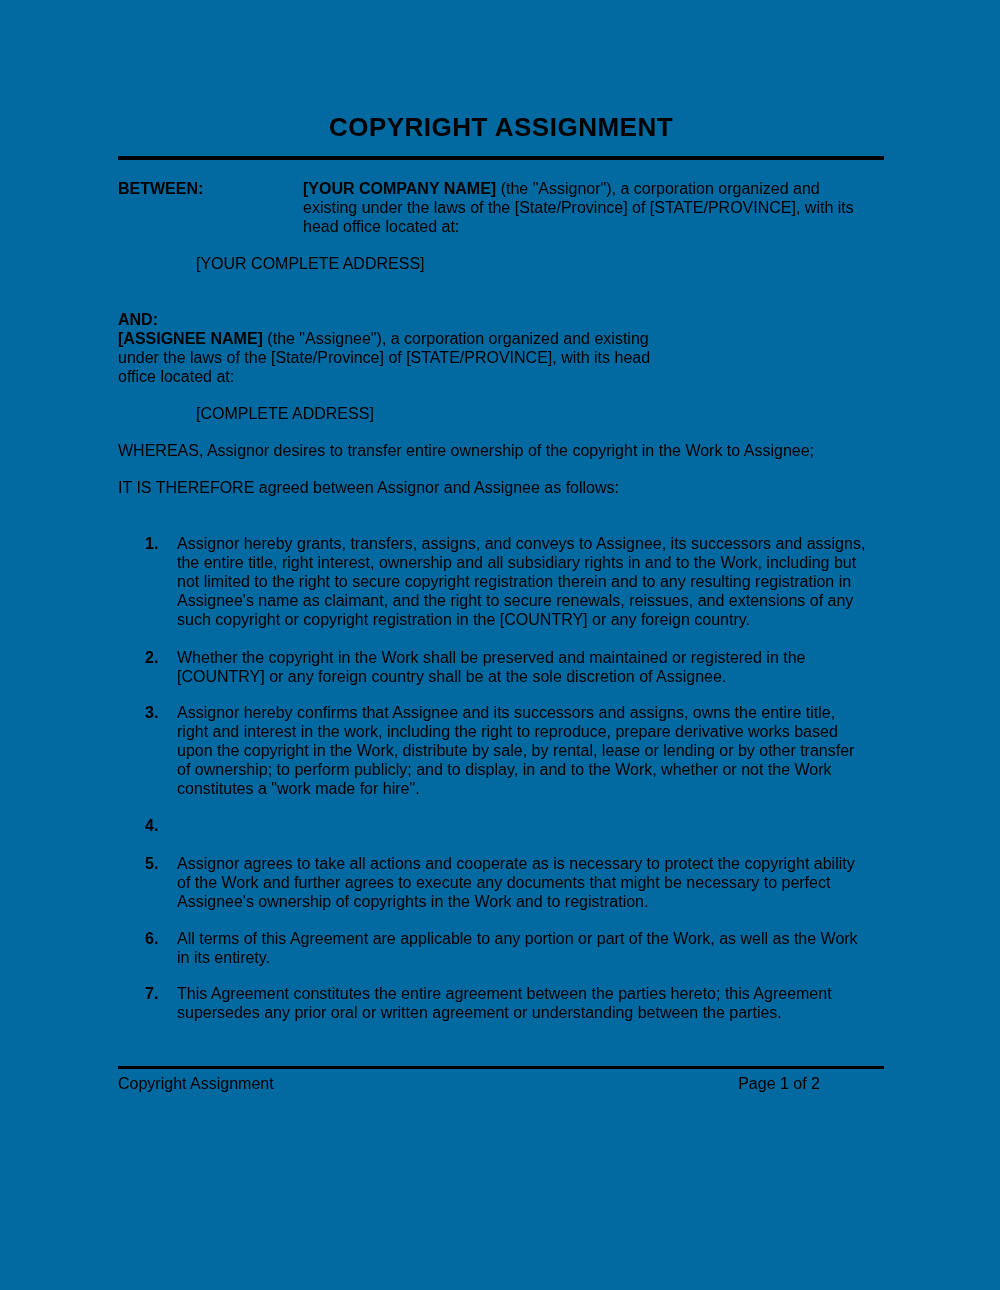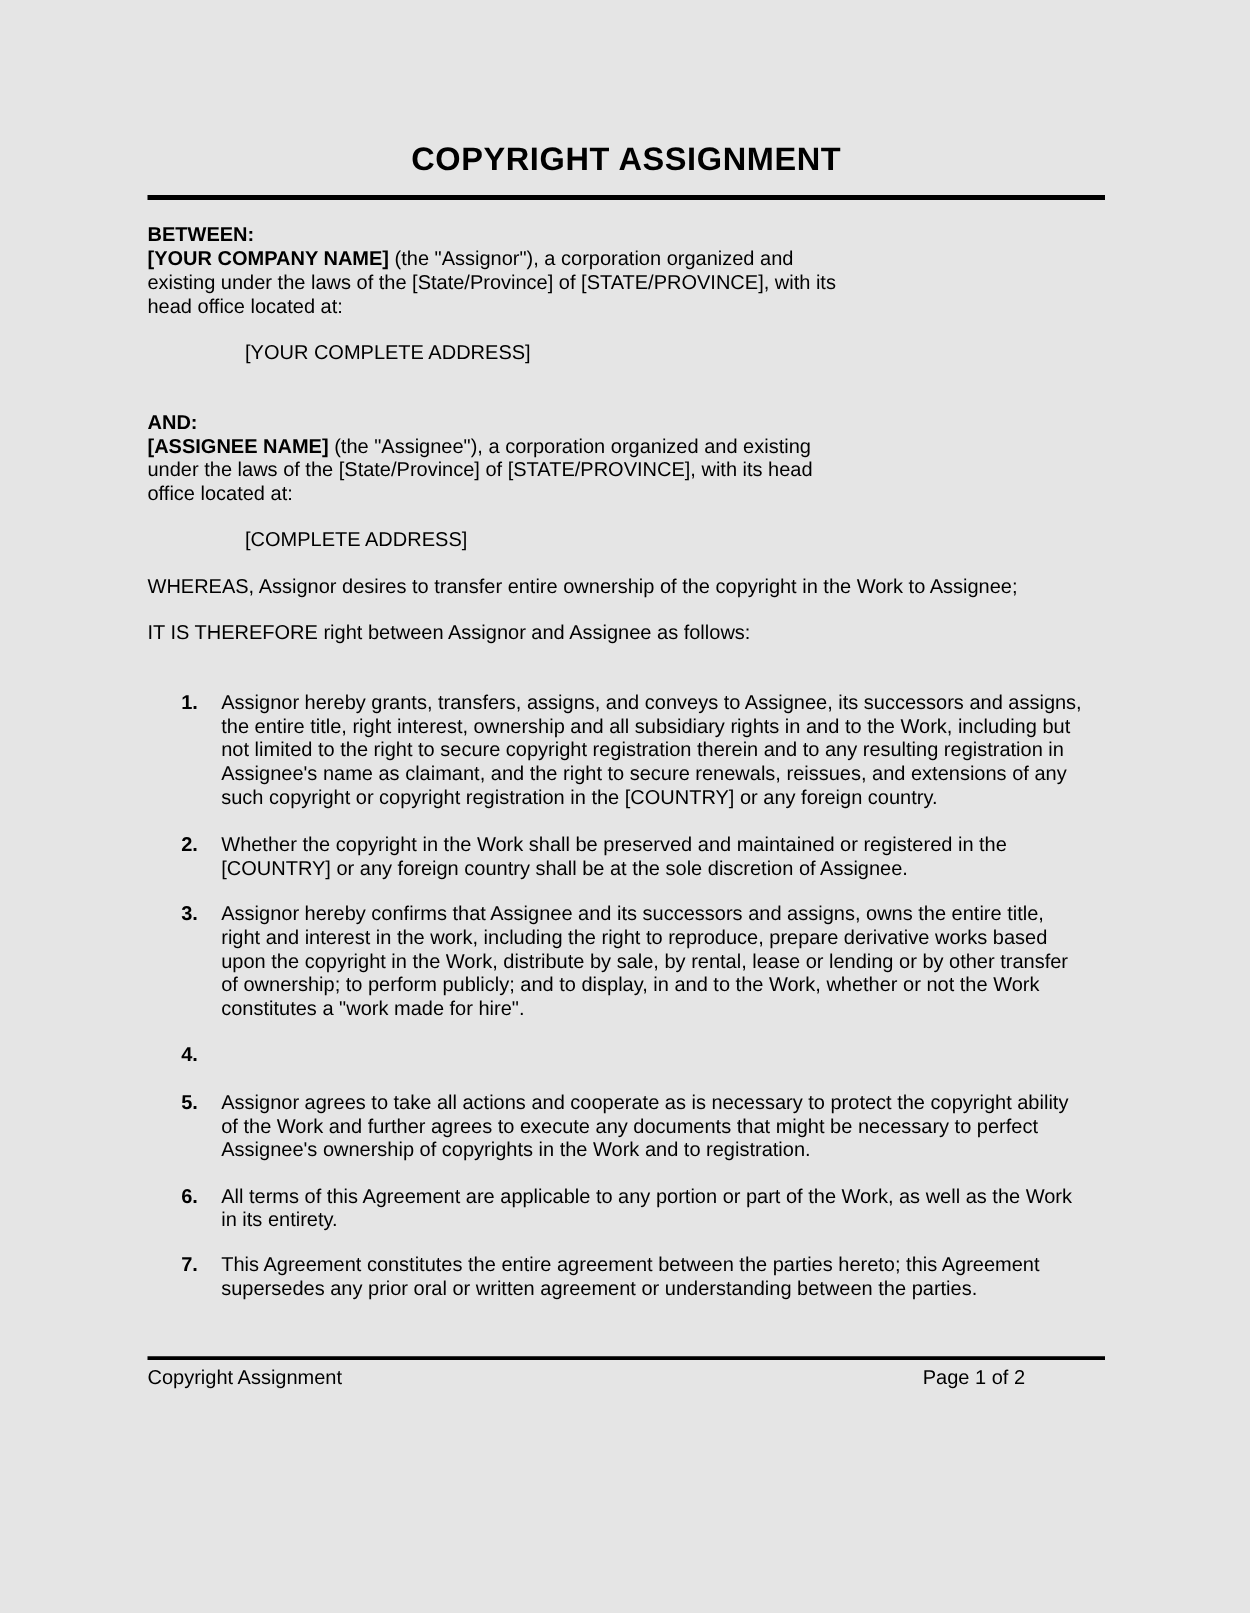"COPYRIGHT ASSIGNMENT" .page { background: #e5e5e5 -> #0369a1 }
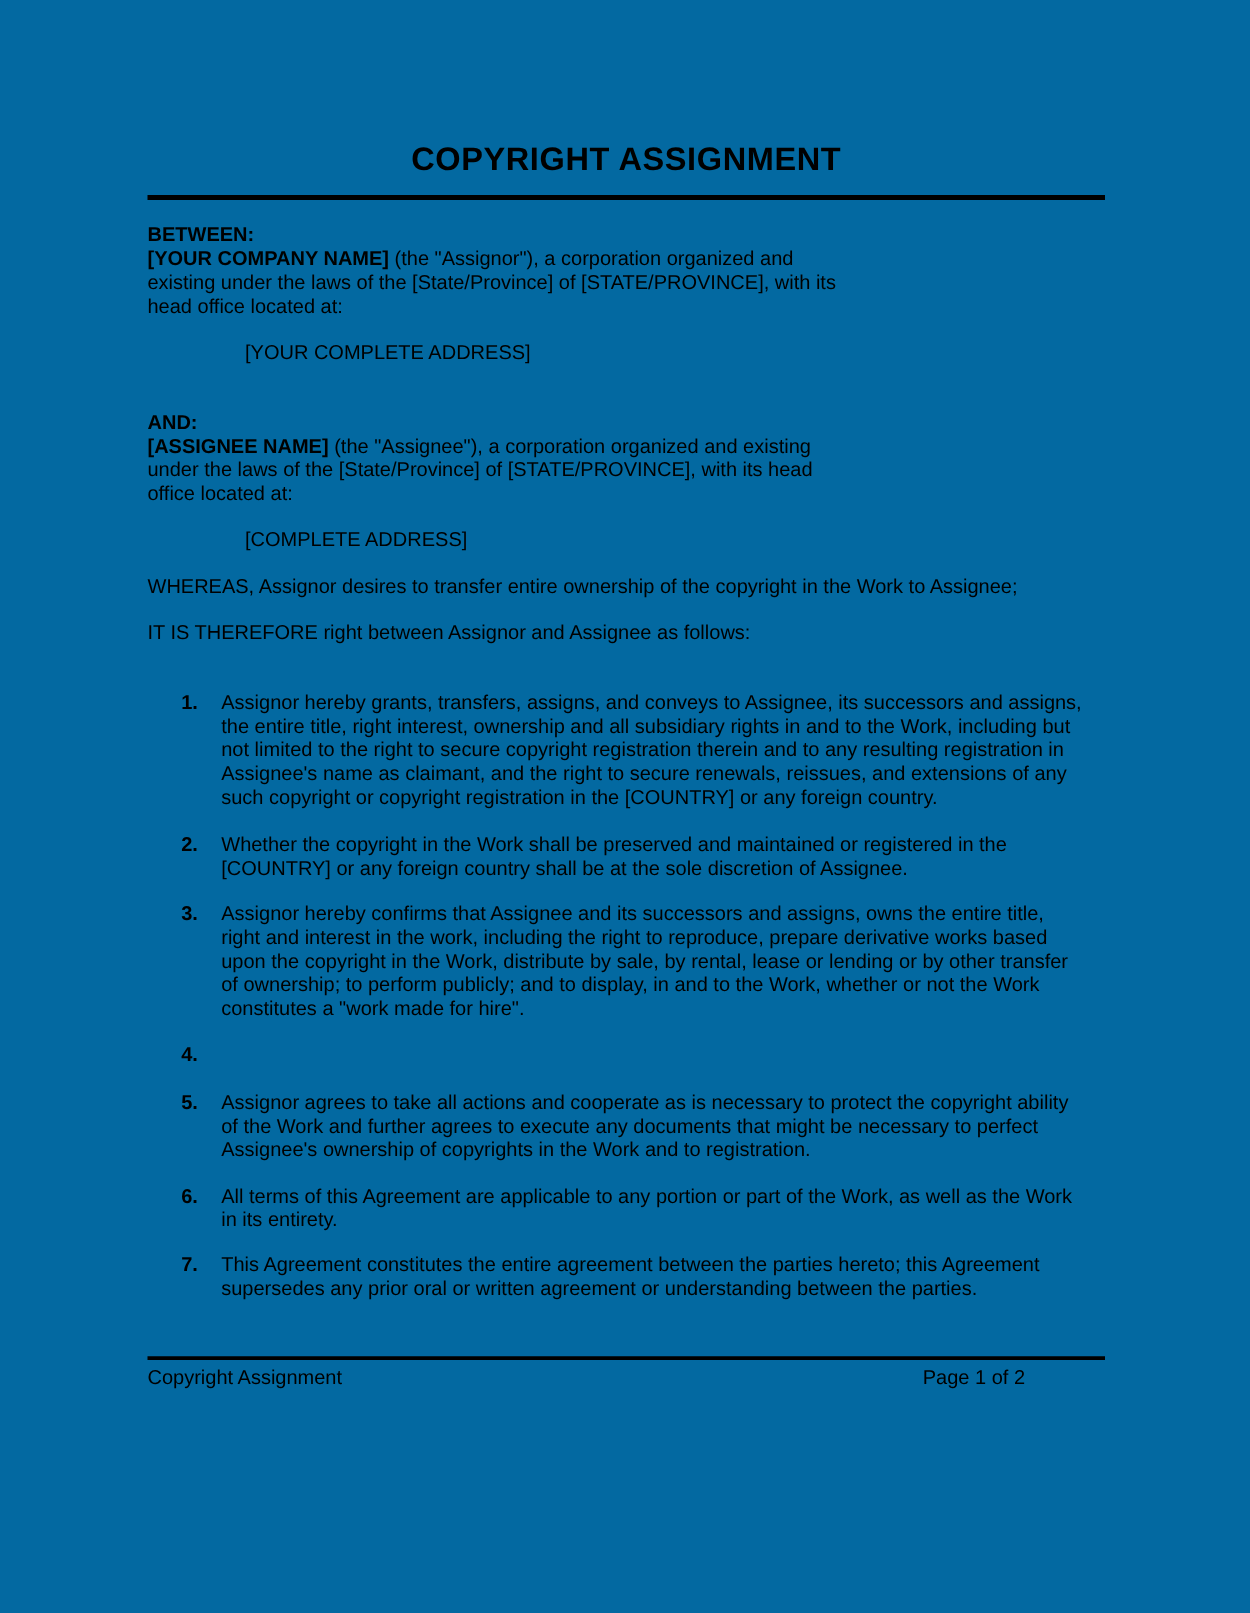"BETWEEN:" .party-row-1 { flex-direction: column -> none }
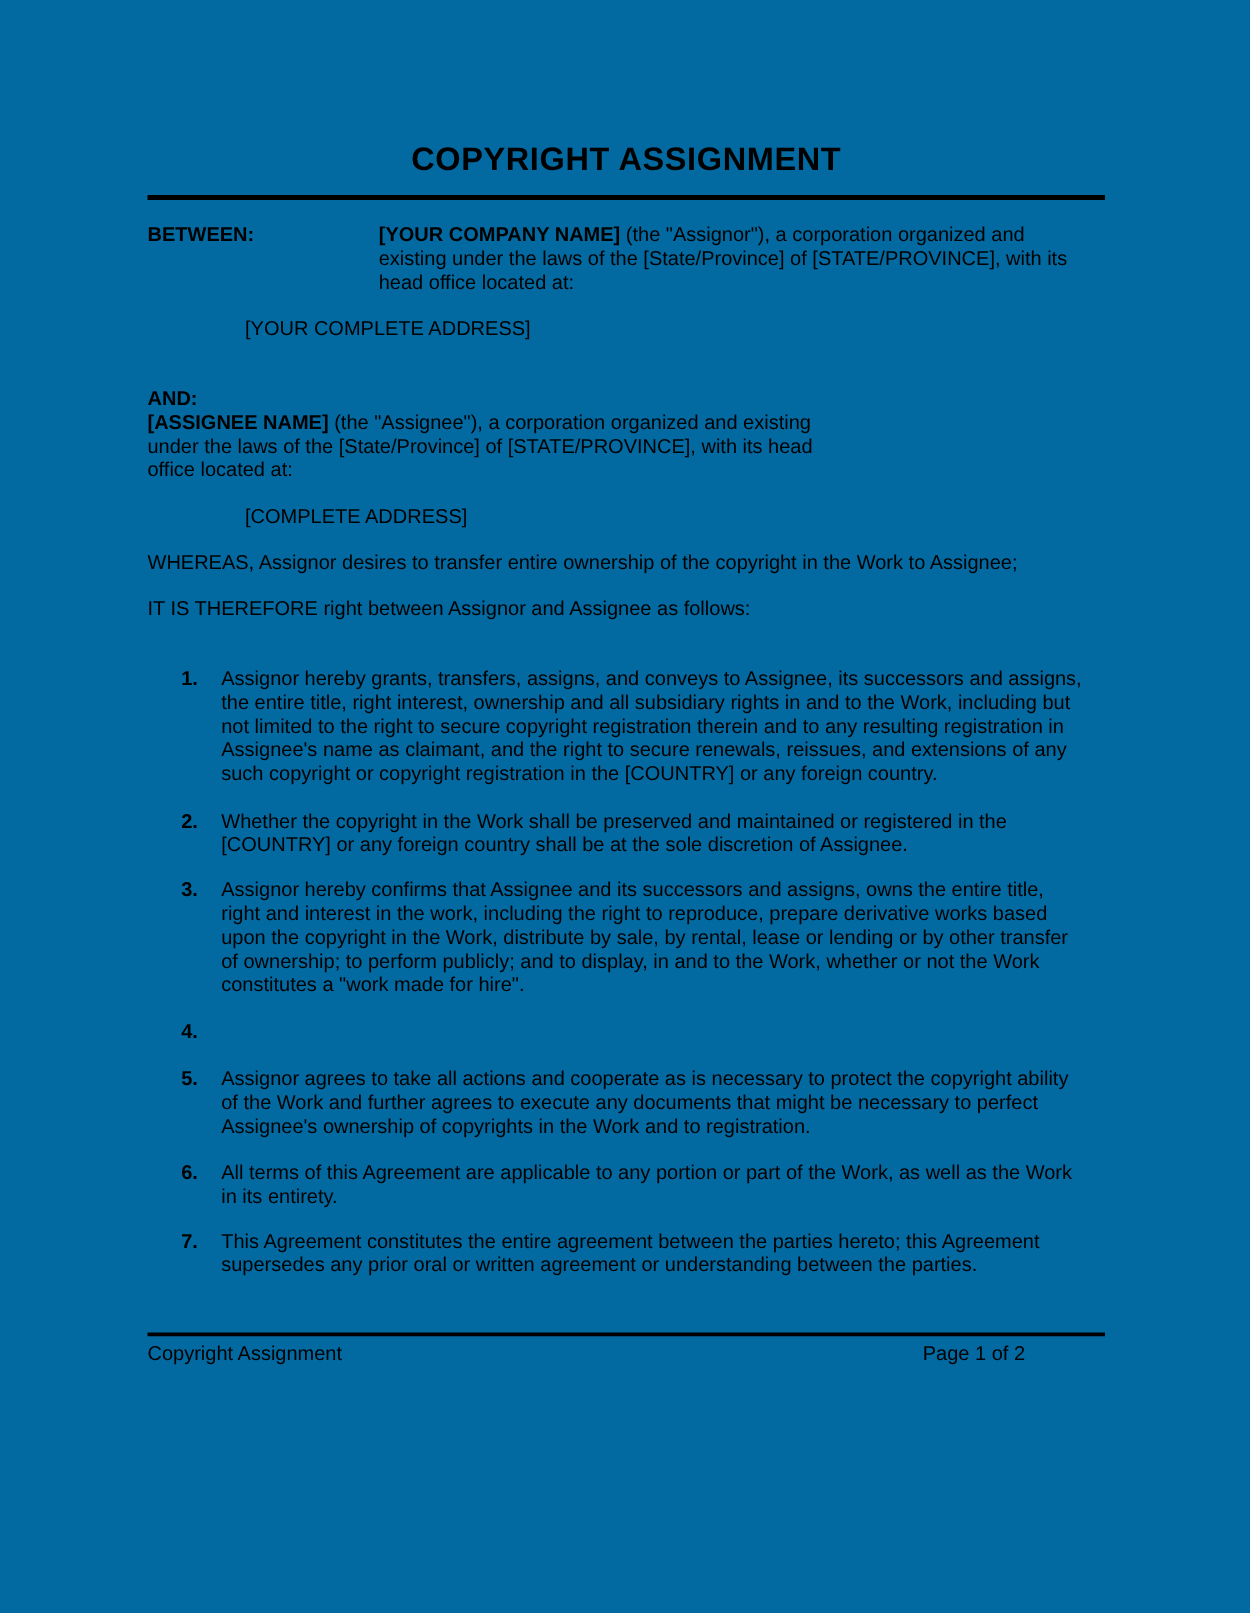"IT IS THEREFORE right between" p.para { text: right -> agreed }
